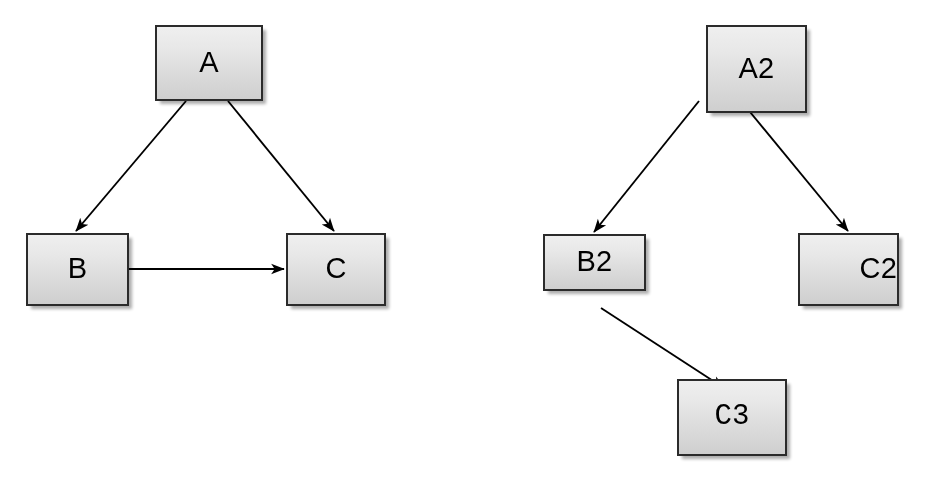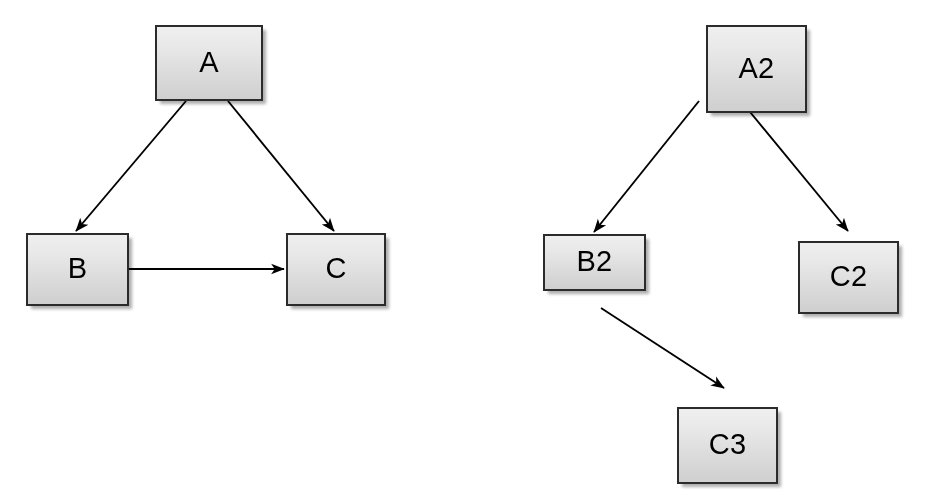"C2" div.node { justify-content: none -> flex-end; top: 241px -> 233px }
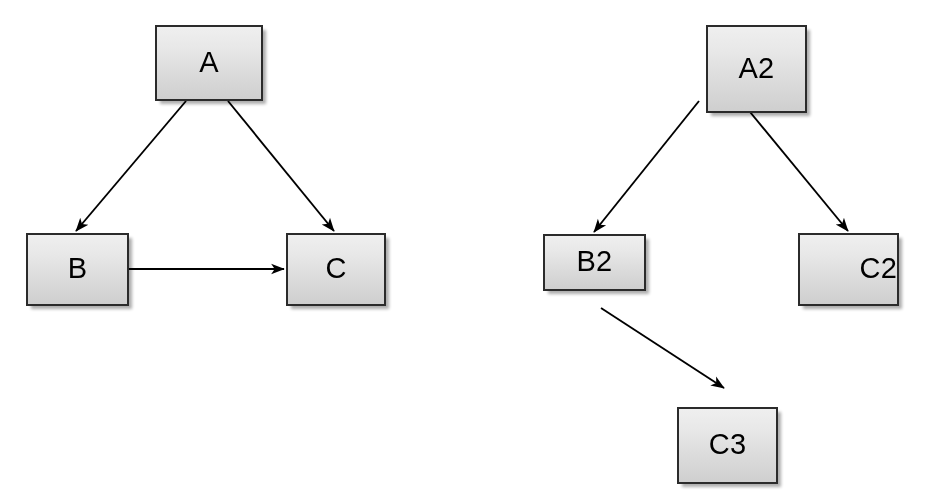"C3" div.node { font-family: none -> Liberation Mono, monospace; top: 407px -> 379px; width: 101px -> 110px }
